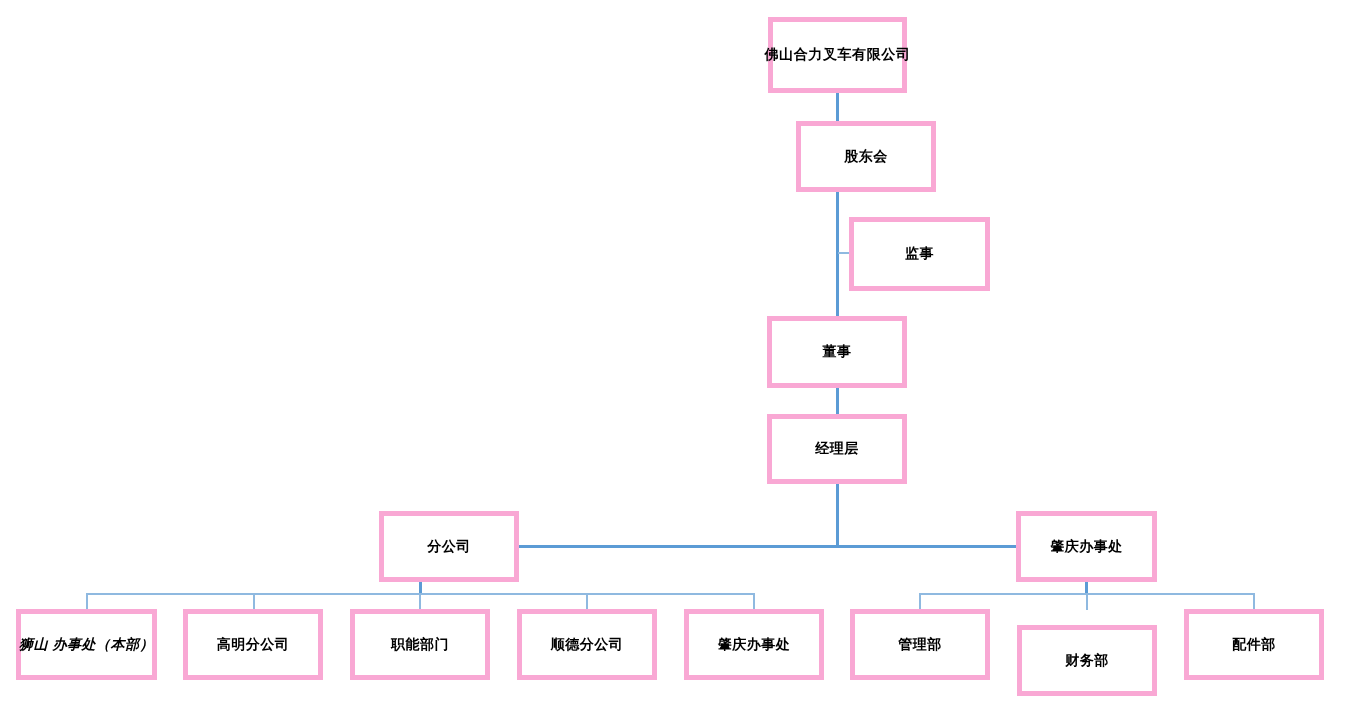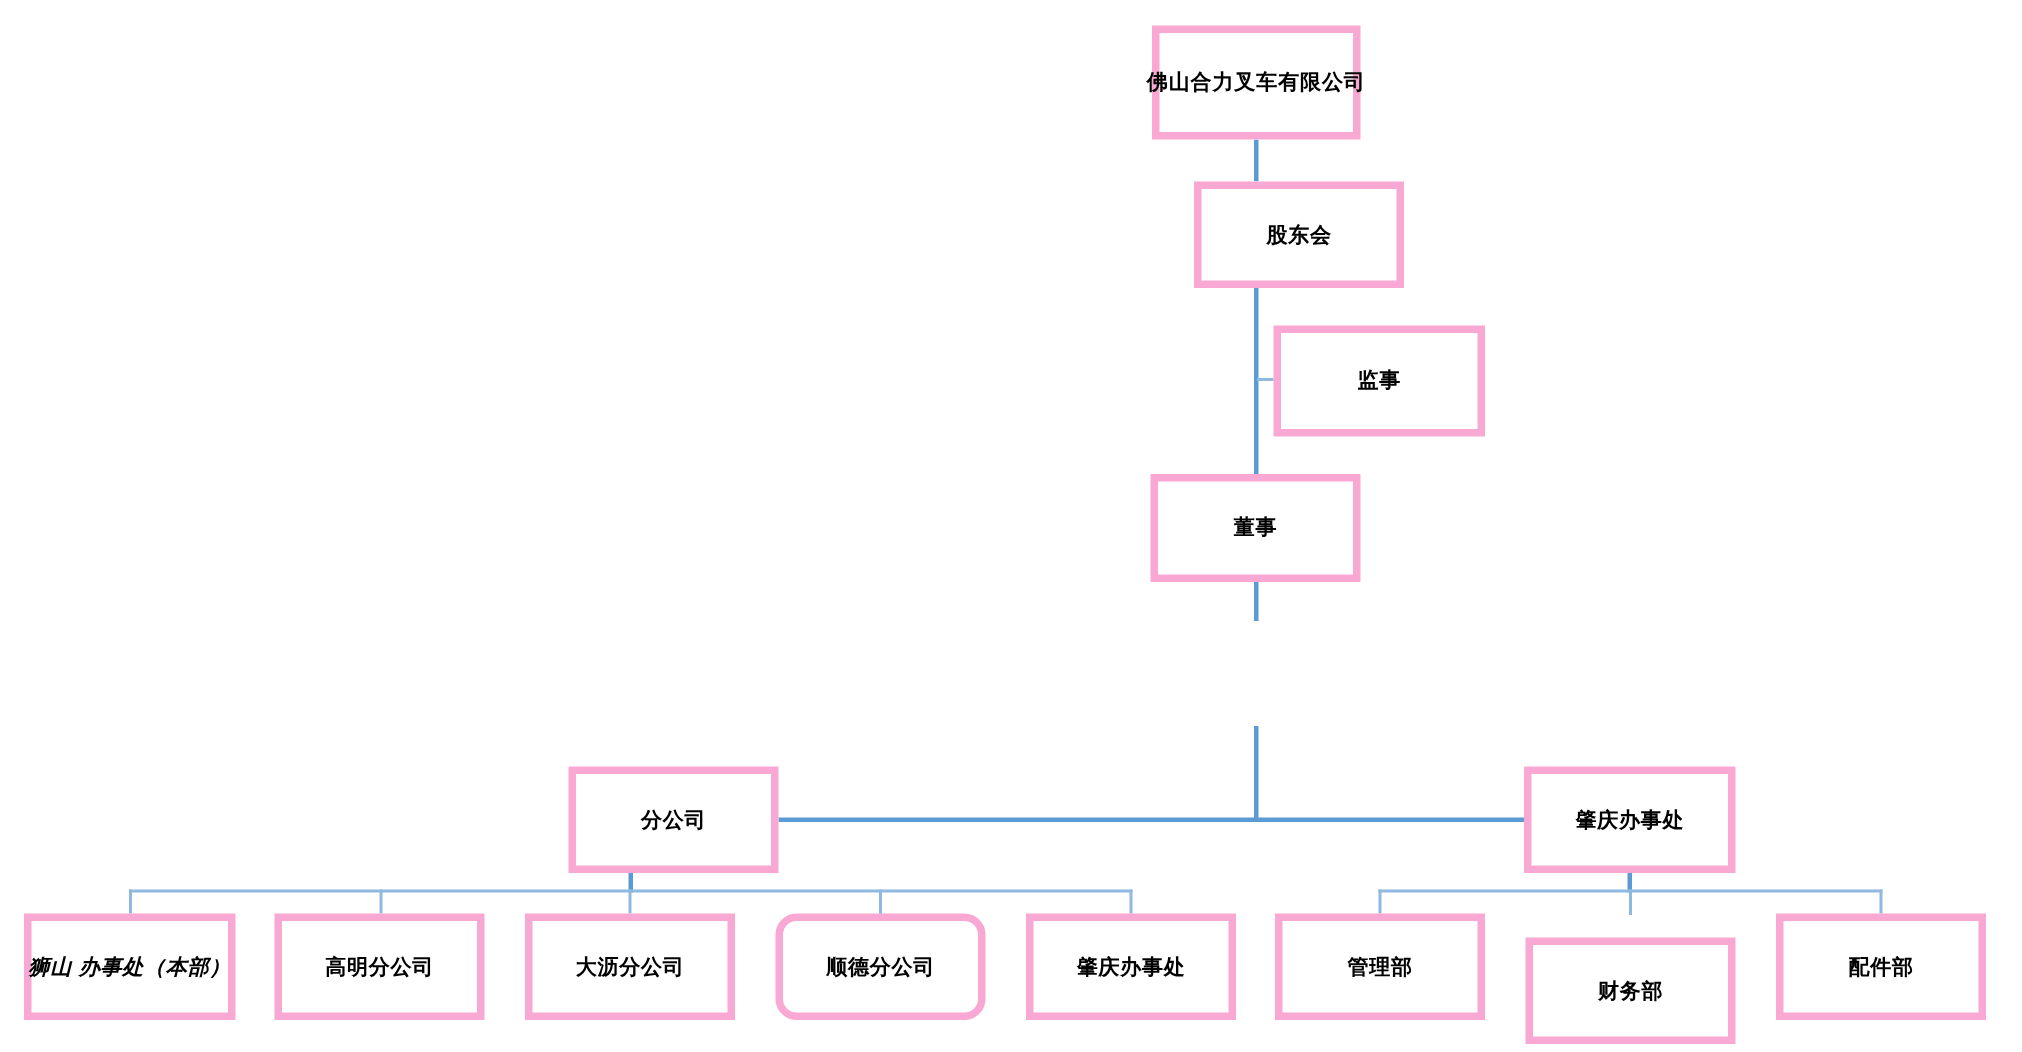"经理层" div.org-box { html: none -> <div> <span>经理层</span> </div> }
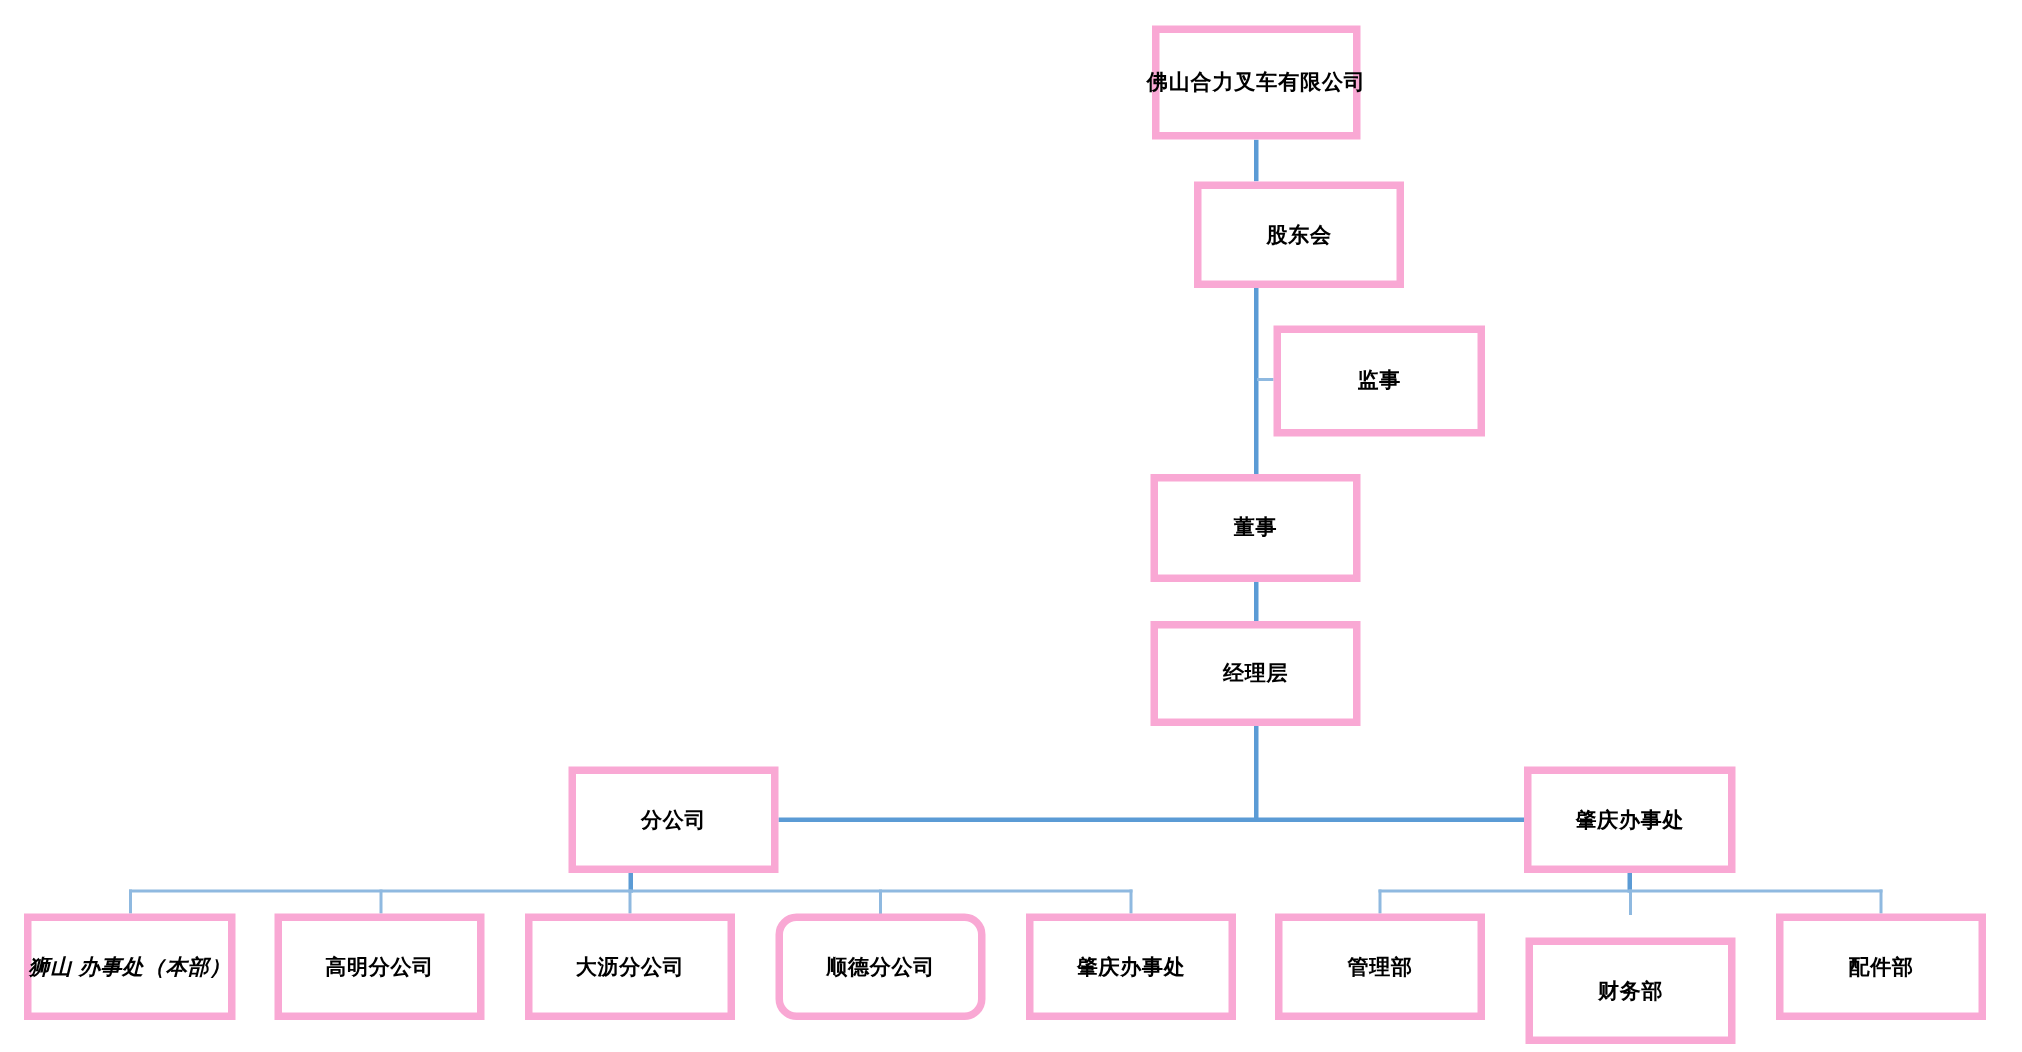"大沥分公司" span.org-label { text: 大沥分公司 -> 职能部门 }
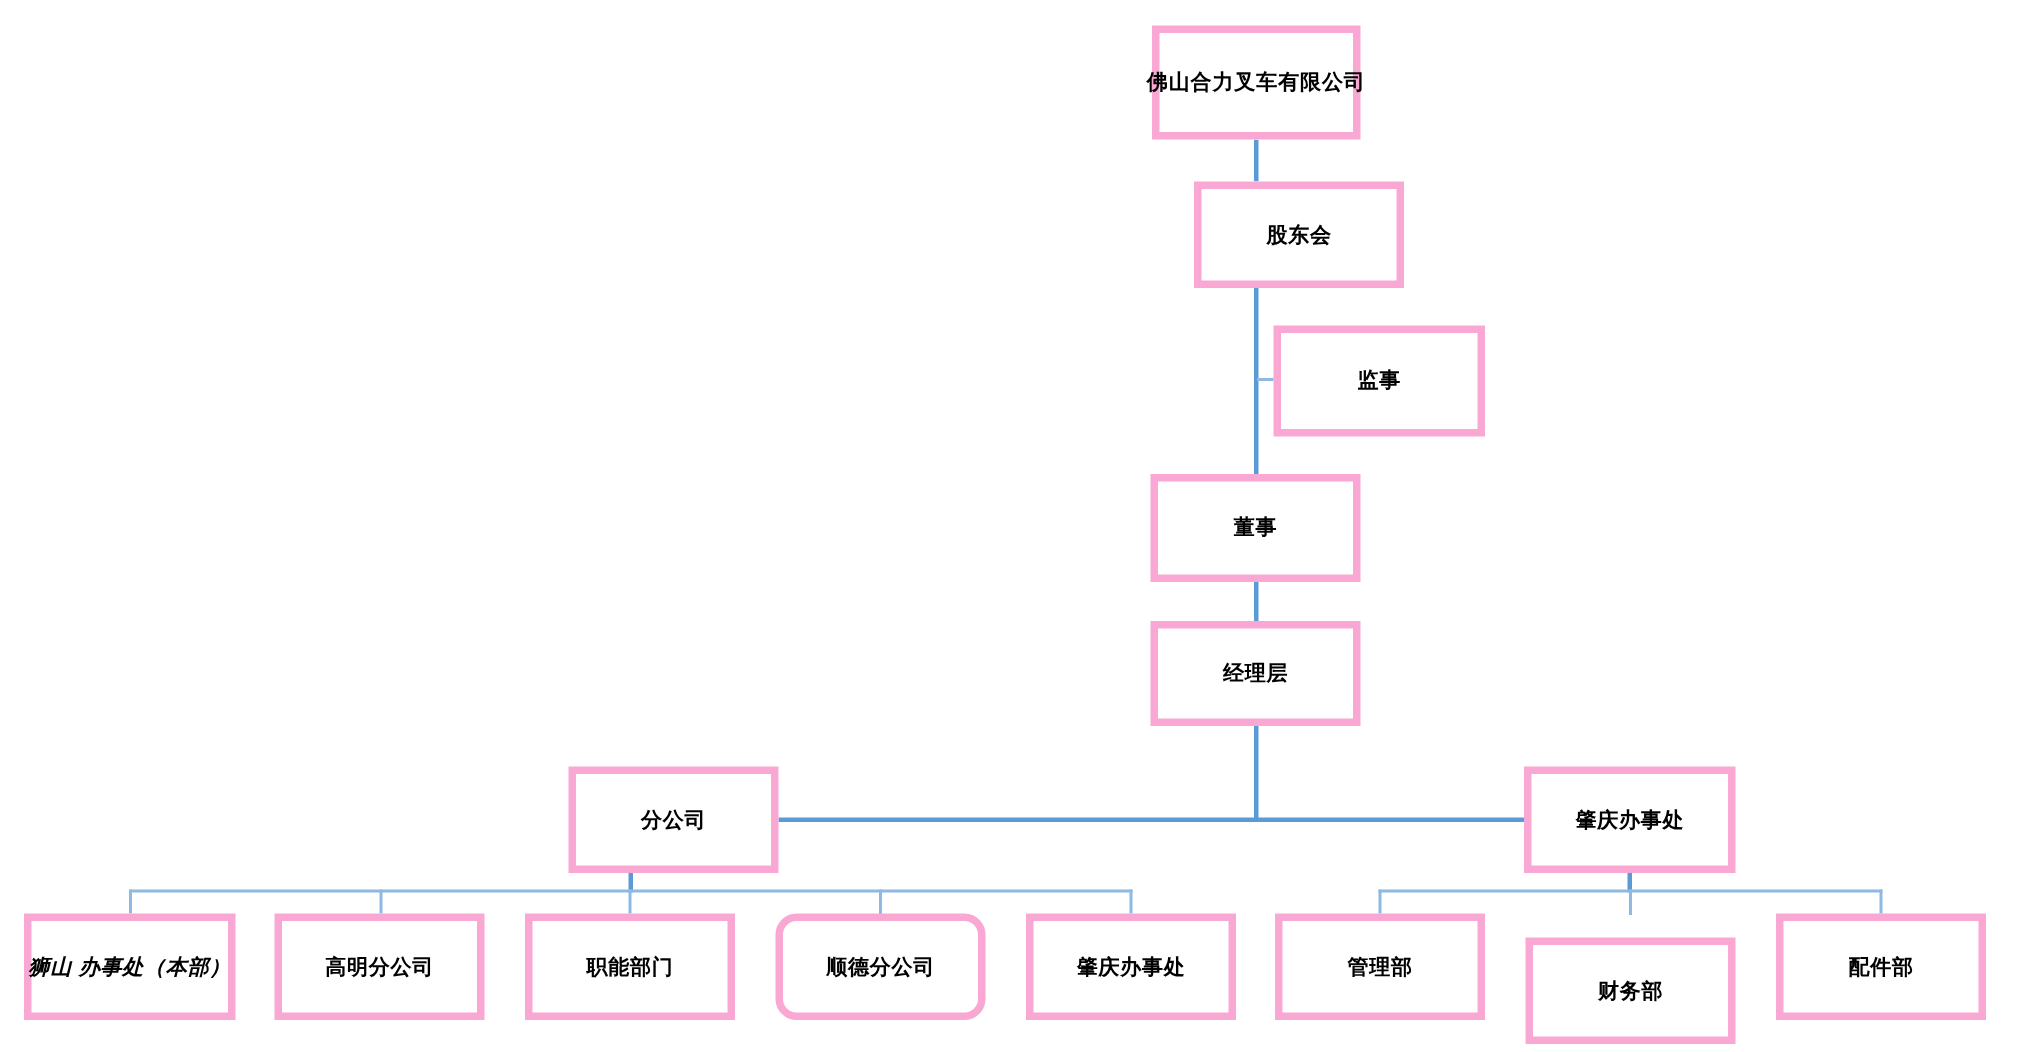"顺德分公司" div.org-box { border-radius: 14px -> none }
